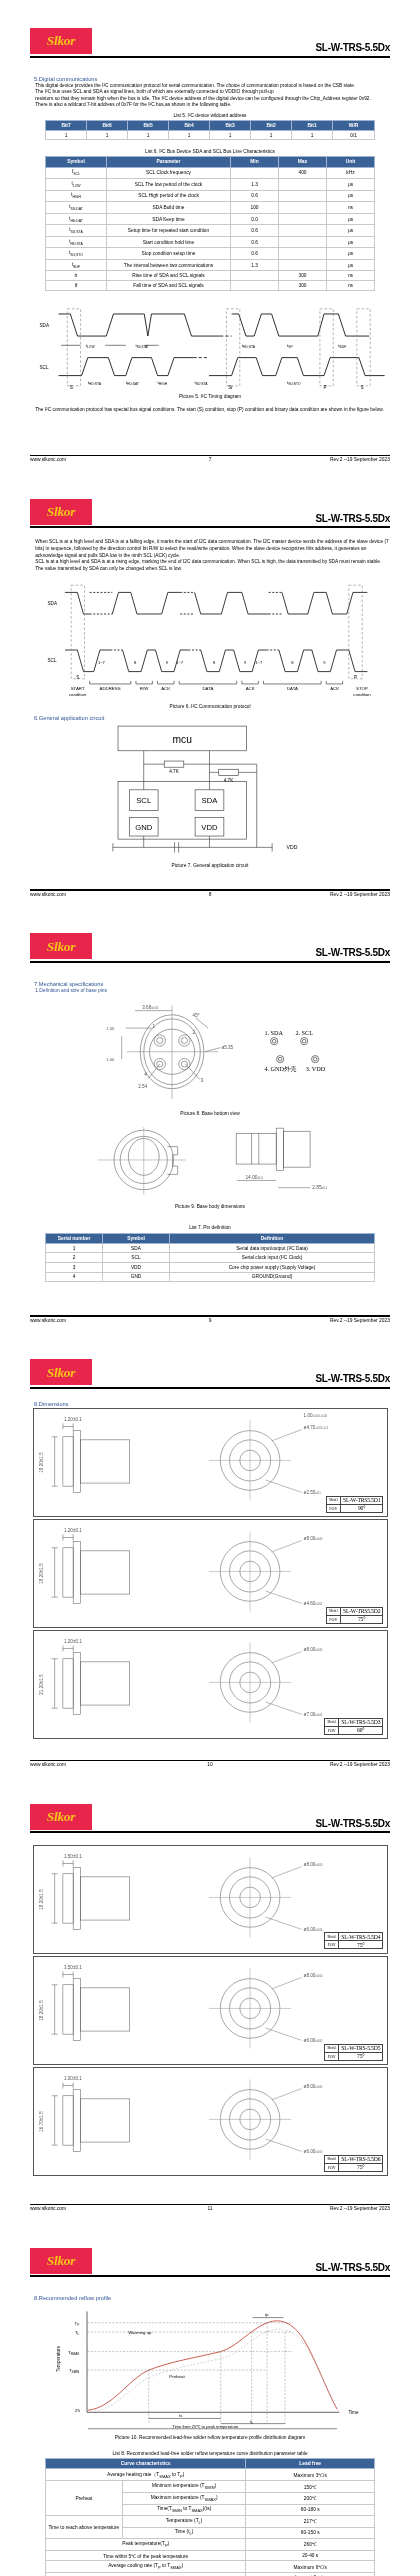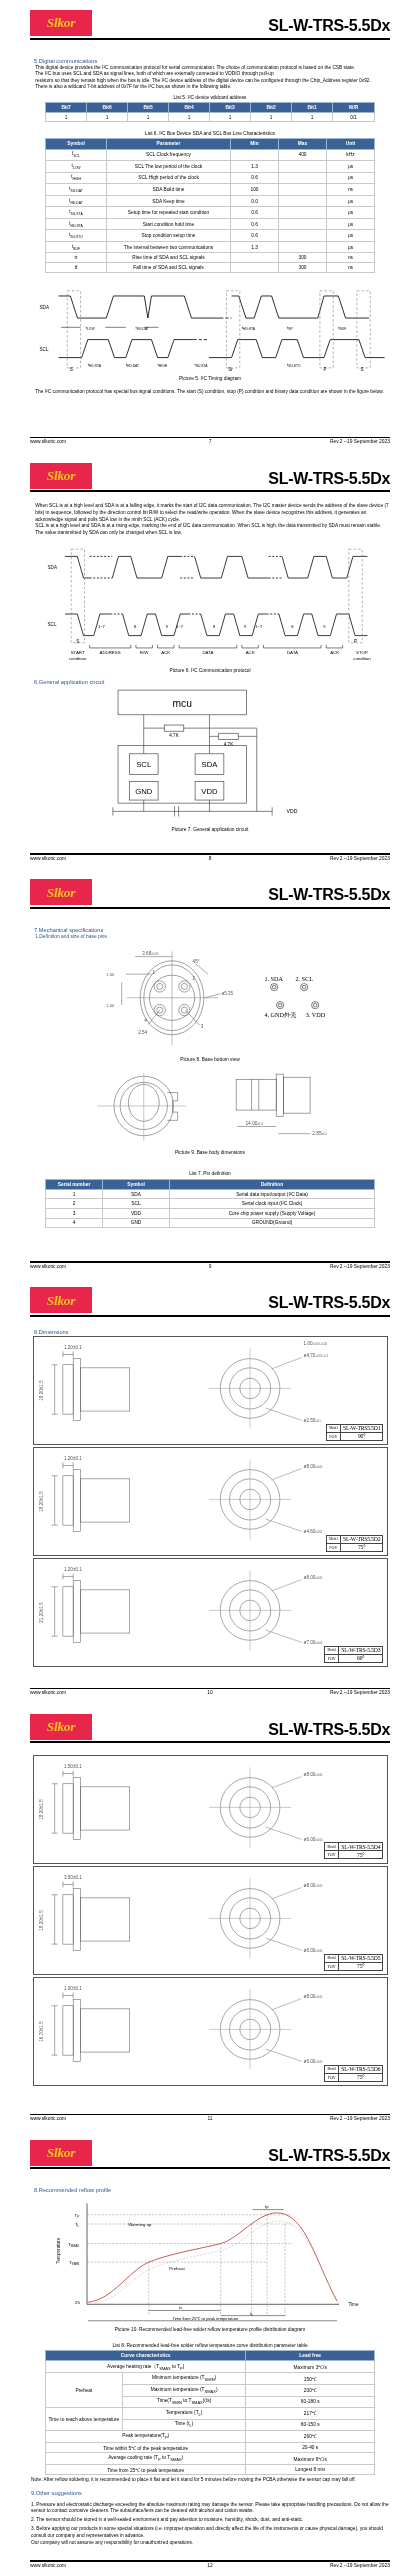"Slkor" .pg-header { padding-top: 9px -> 27px }
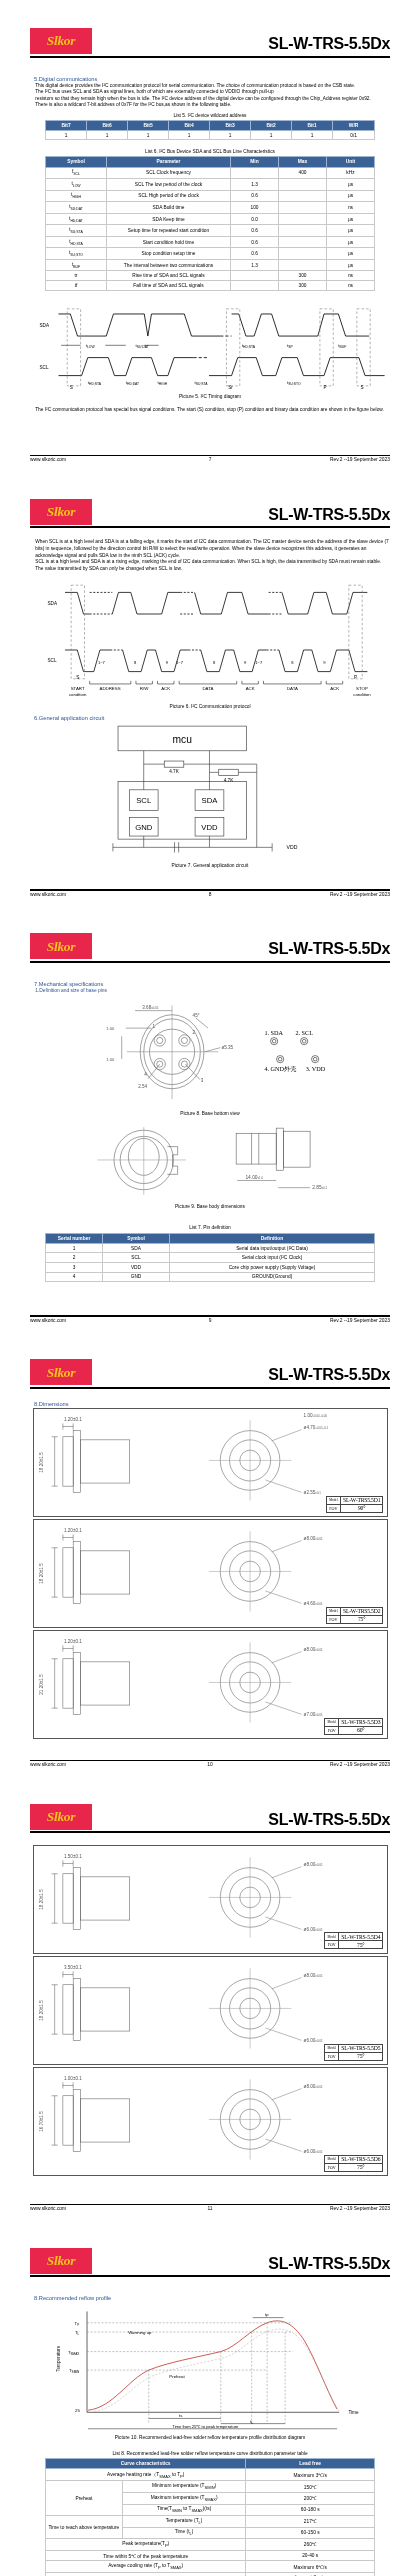"SL-W-TRS-5.5Dx" .partno { font-size: 16px -> 10px }
